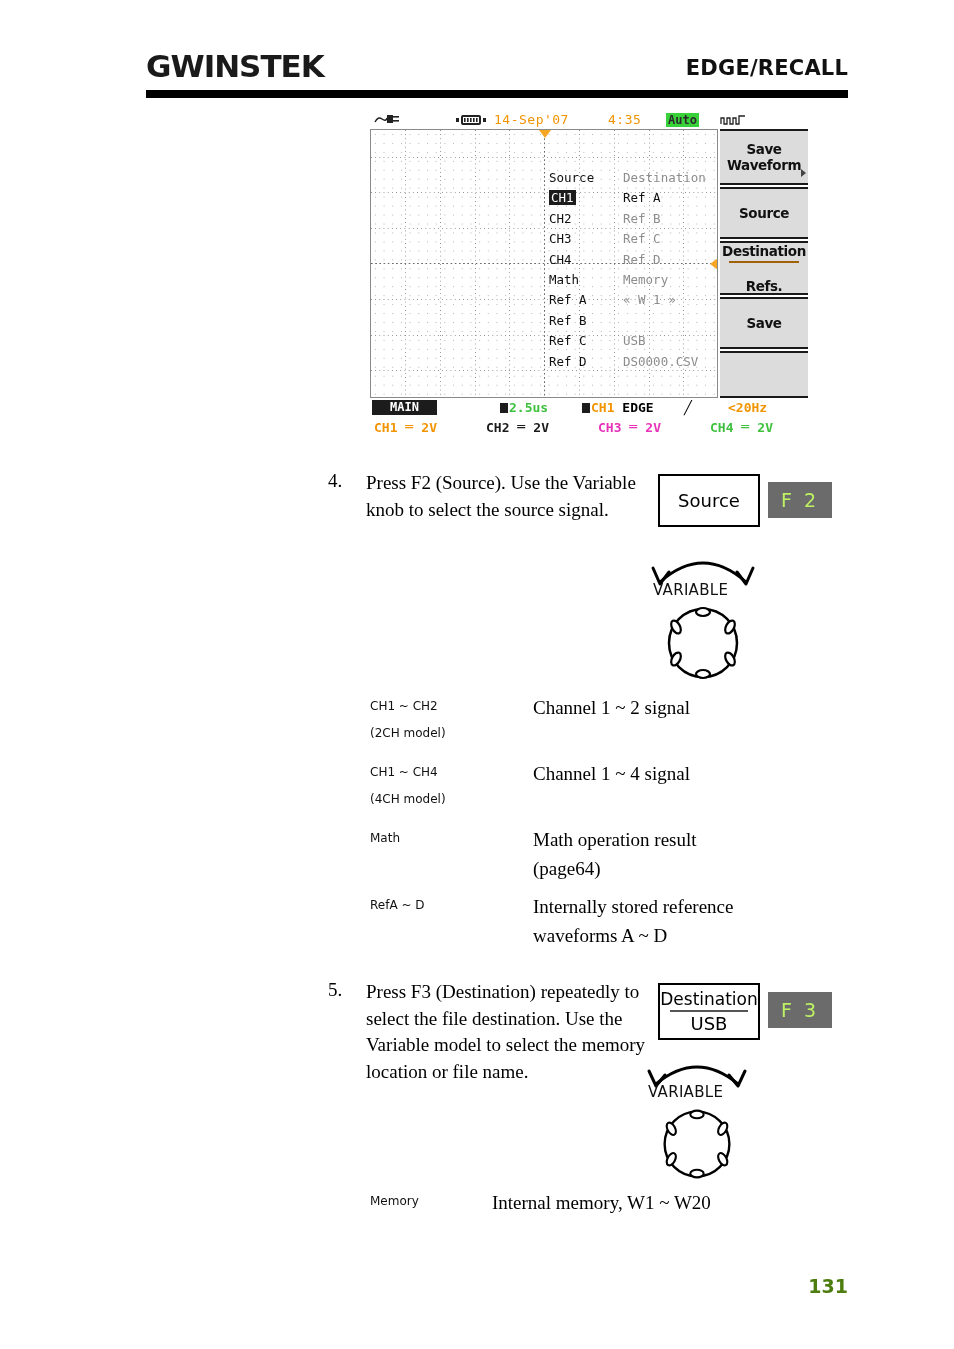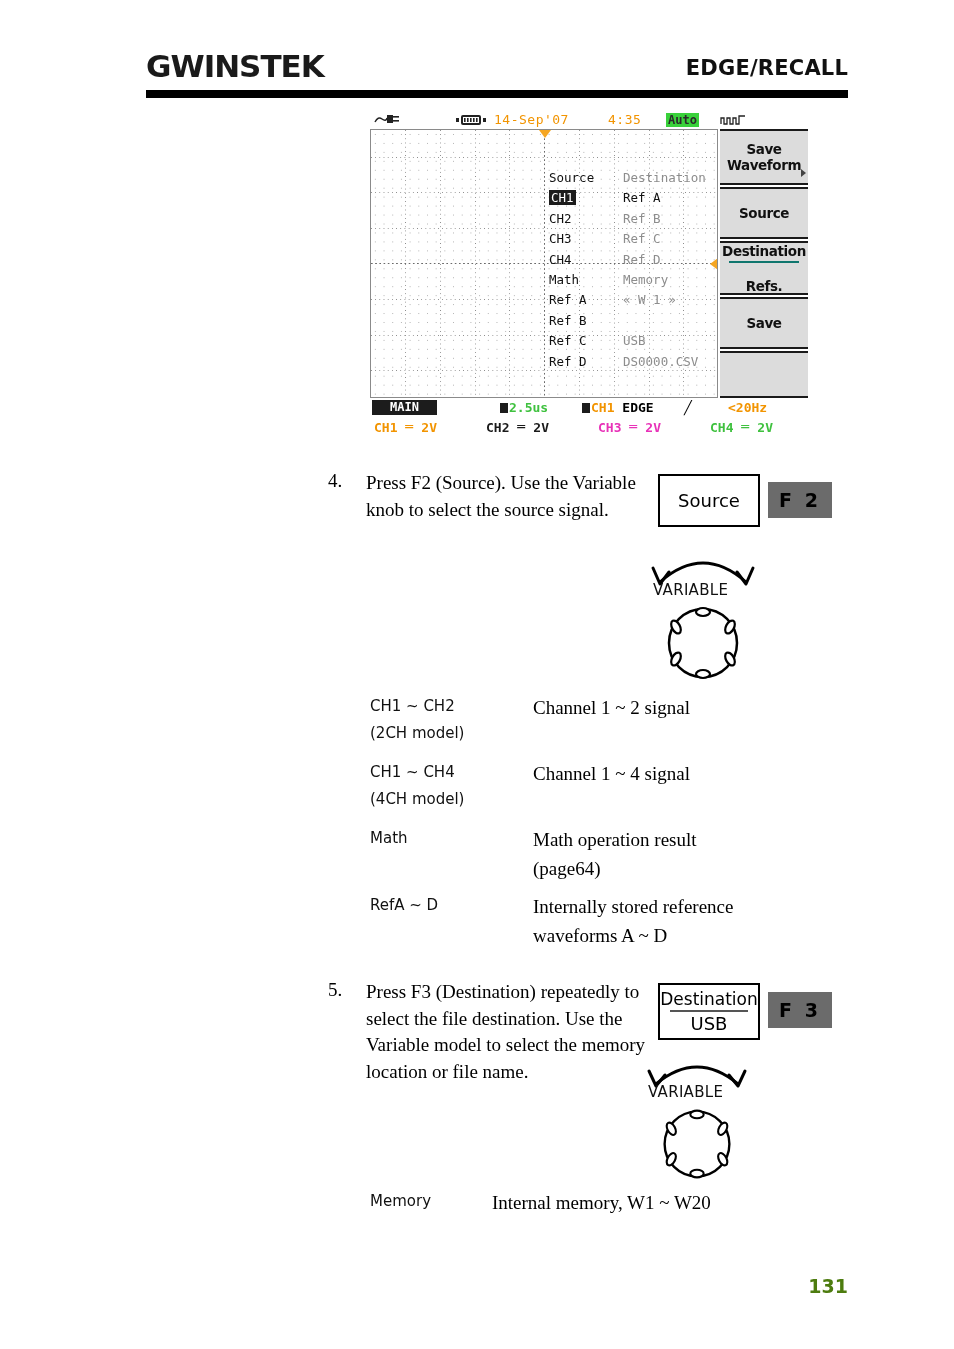"Refs." .softkey .sk-sub { border-top: 2px solid #0f766e -> 2px solid #a16207 }
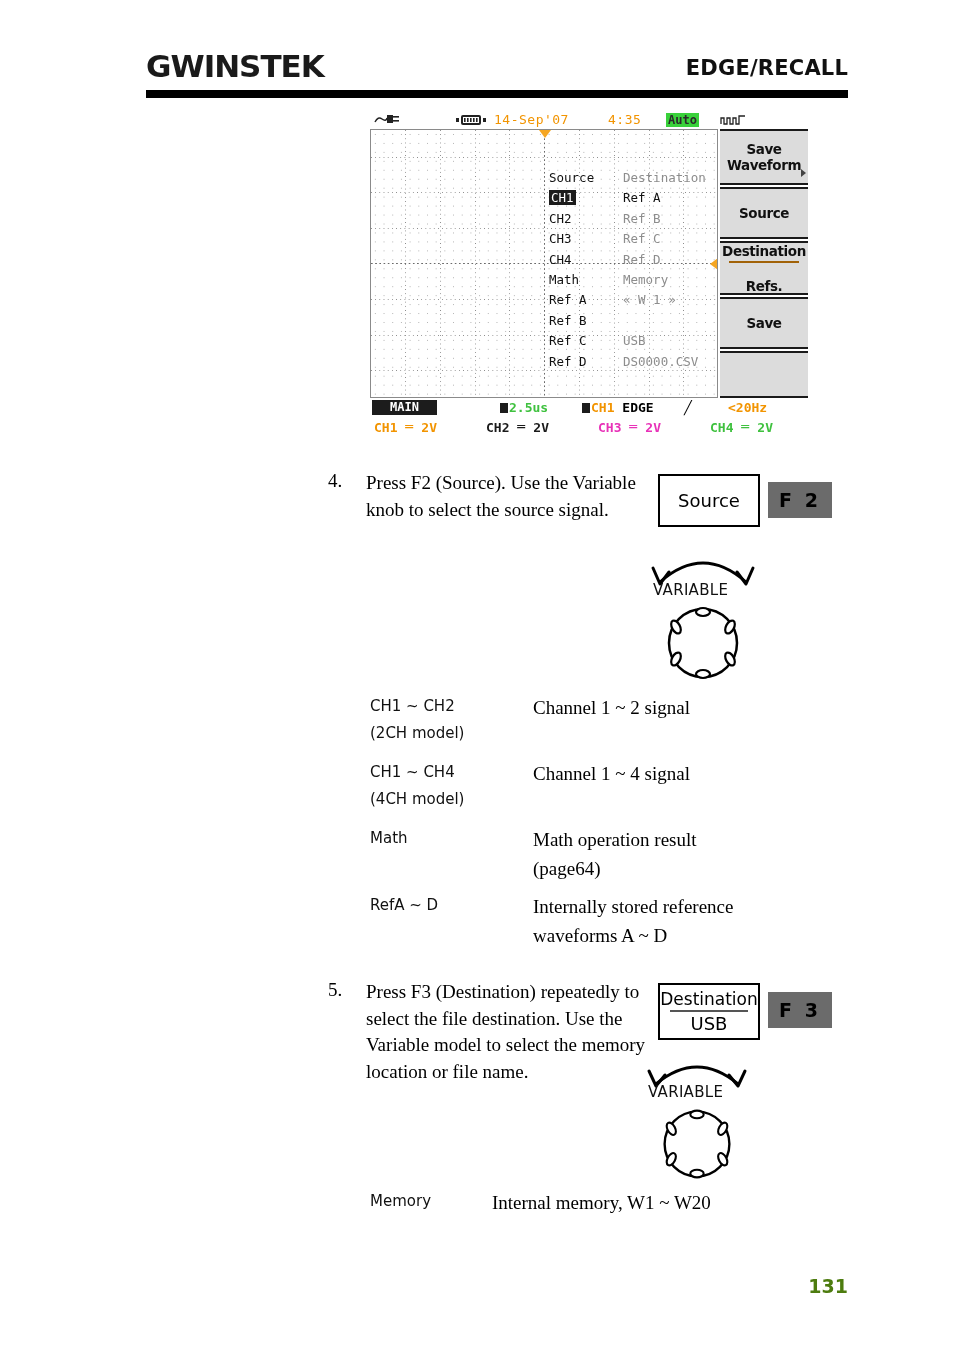"F 2" .fkey { color: #000000 -> #bef264; font-weight: bold -> normal }
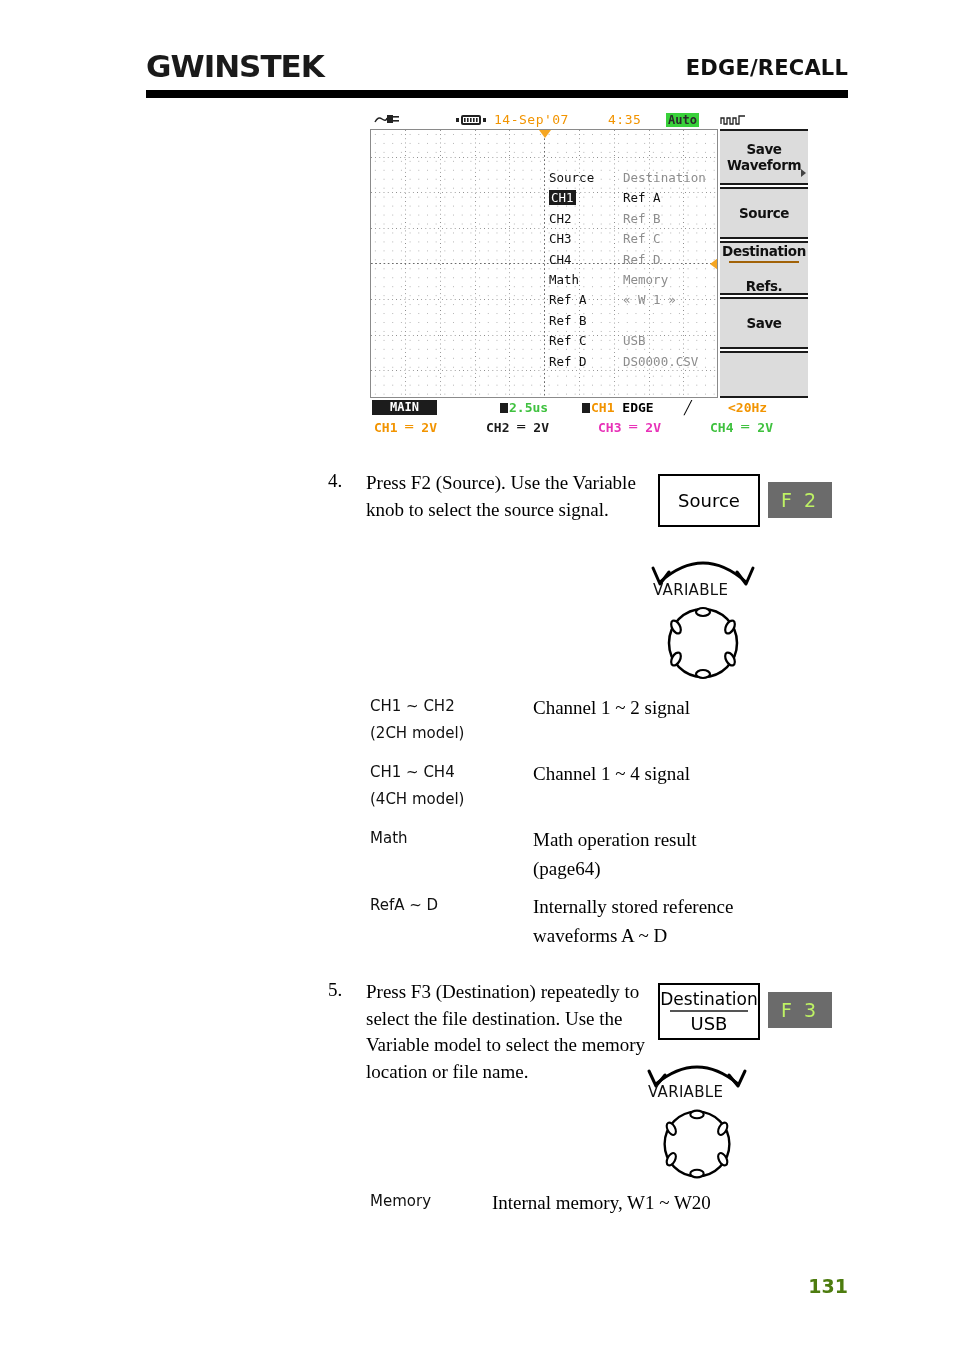"CH1 ~ CH2" .def-term { font-size: 15px -> 12px }
